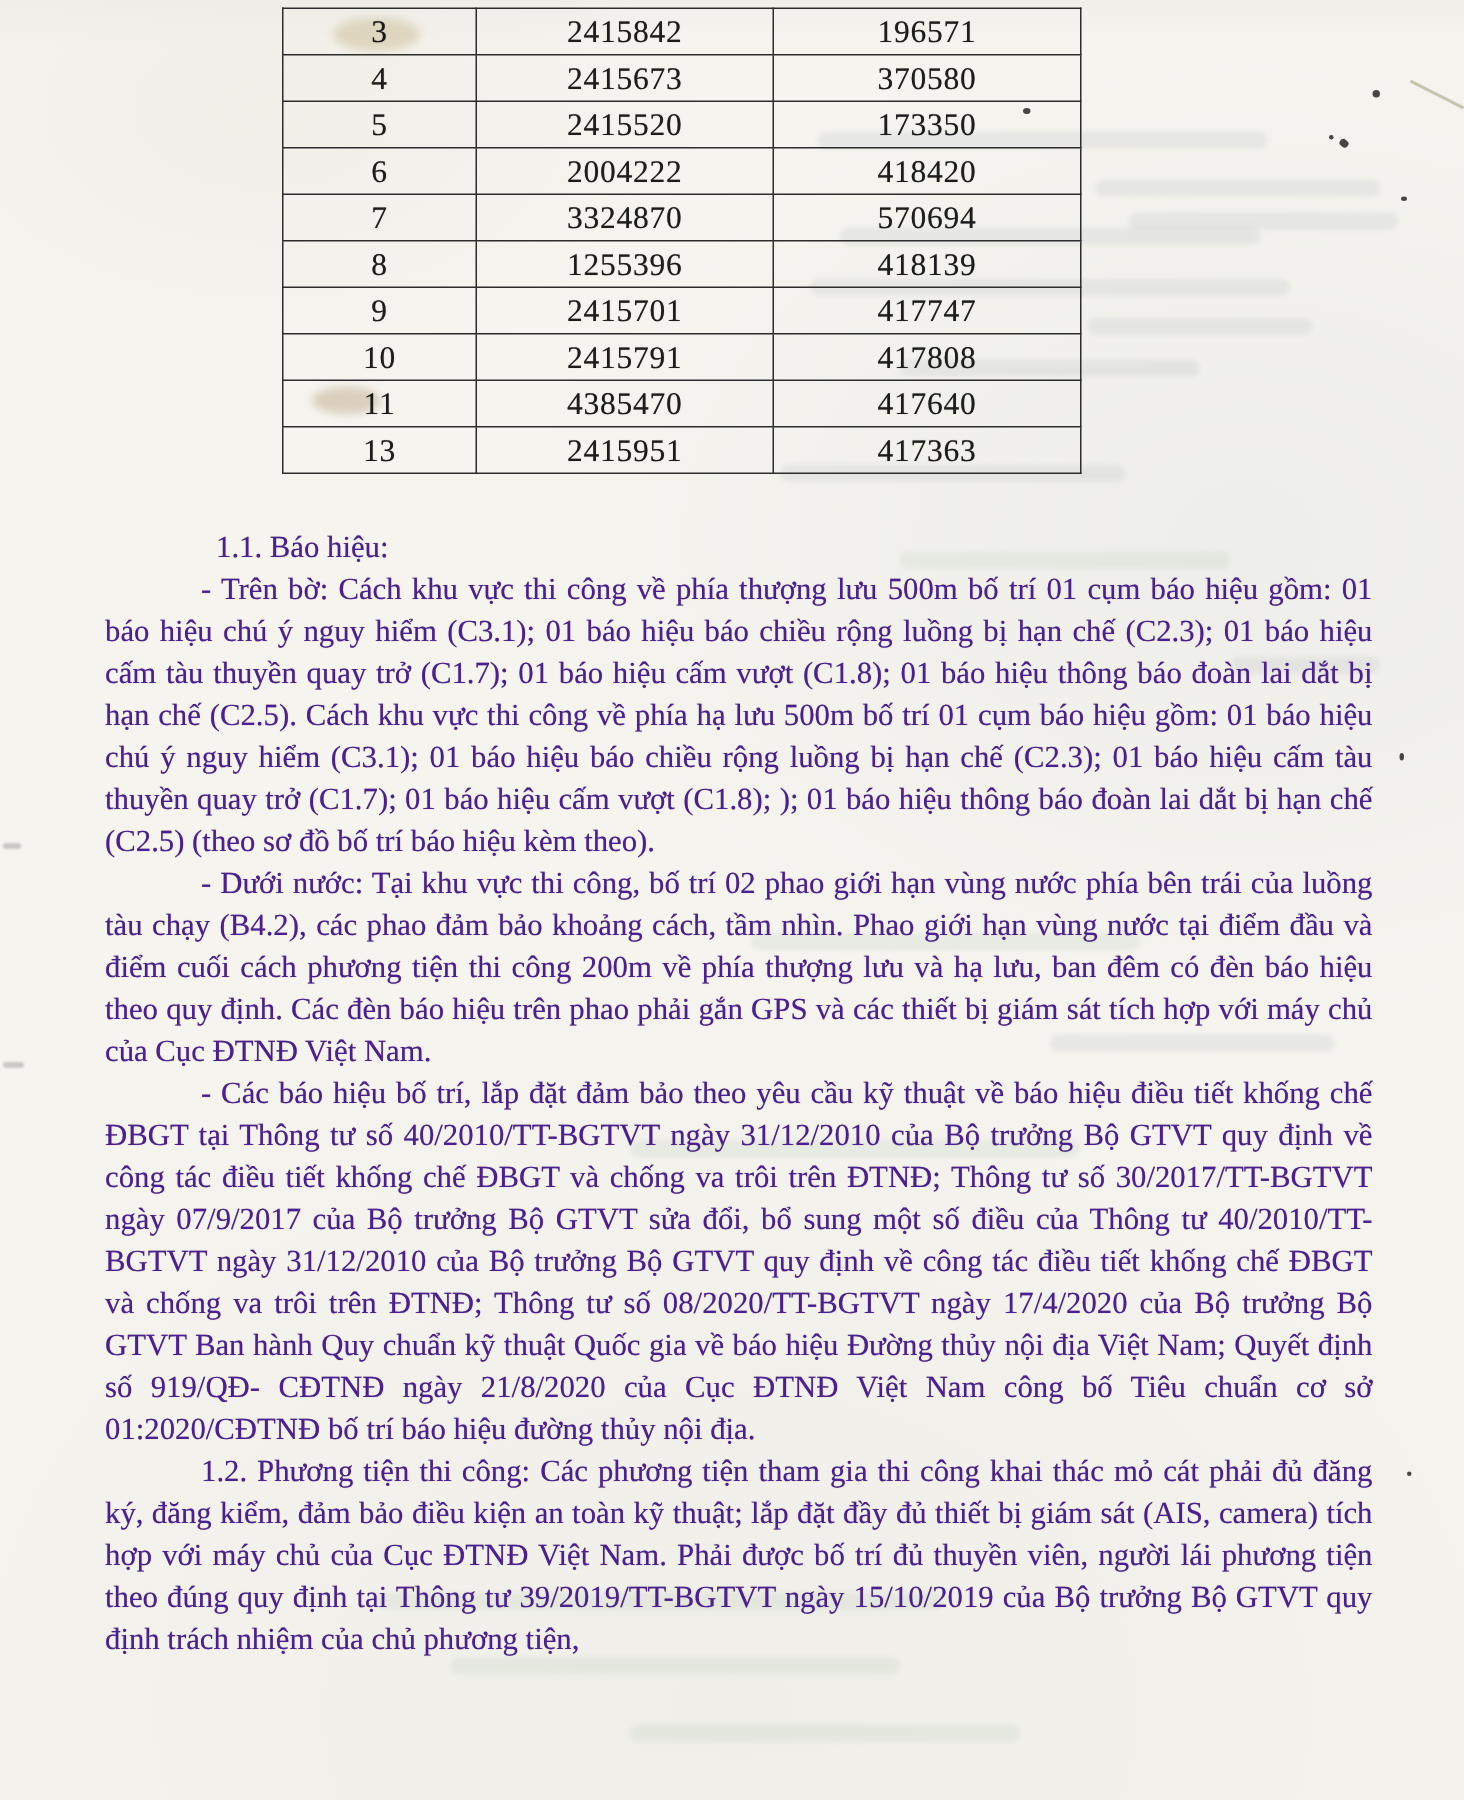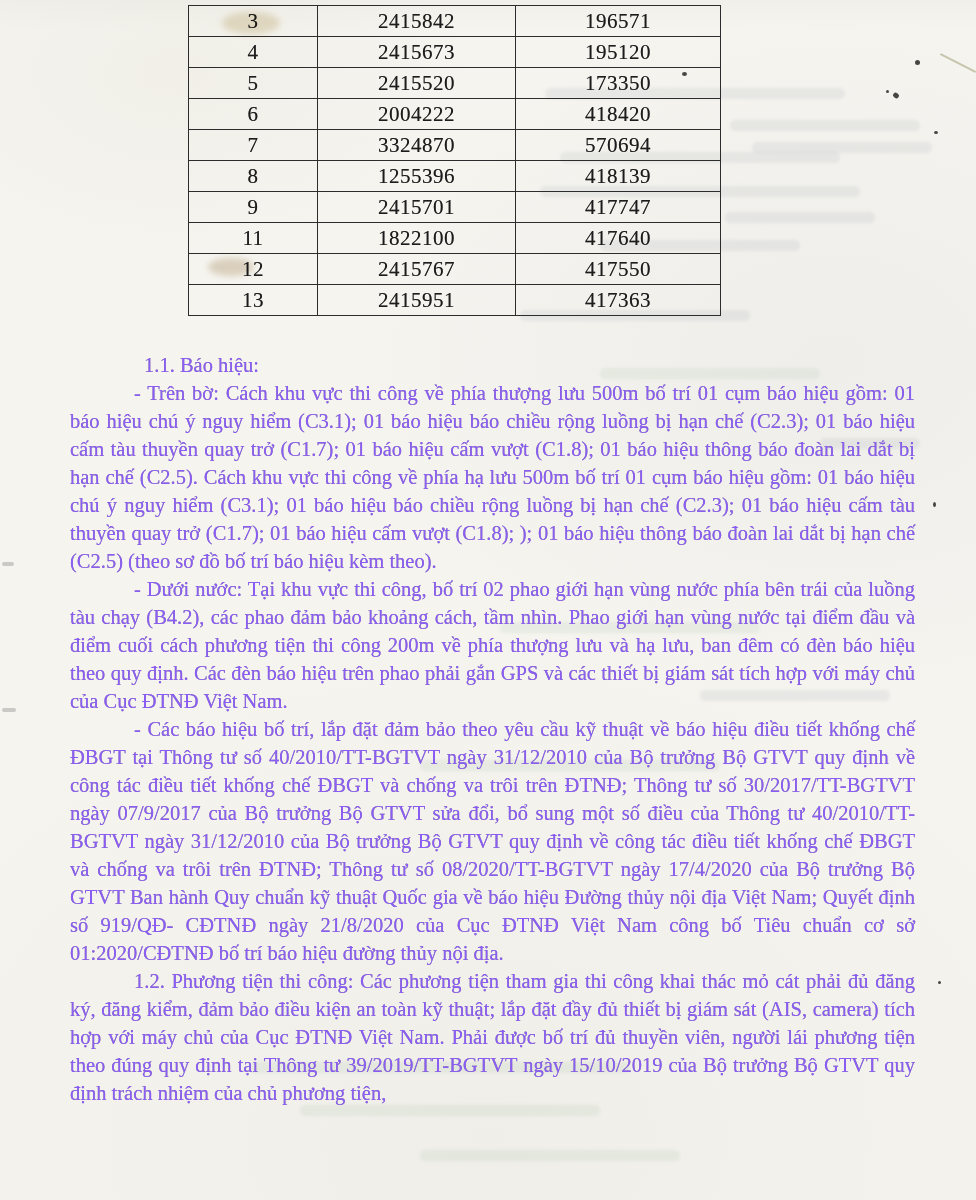"195120" td { text: 195120 -> 370580 }
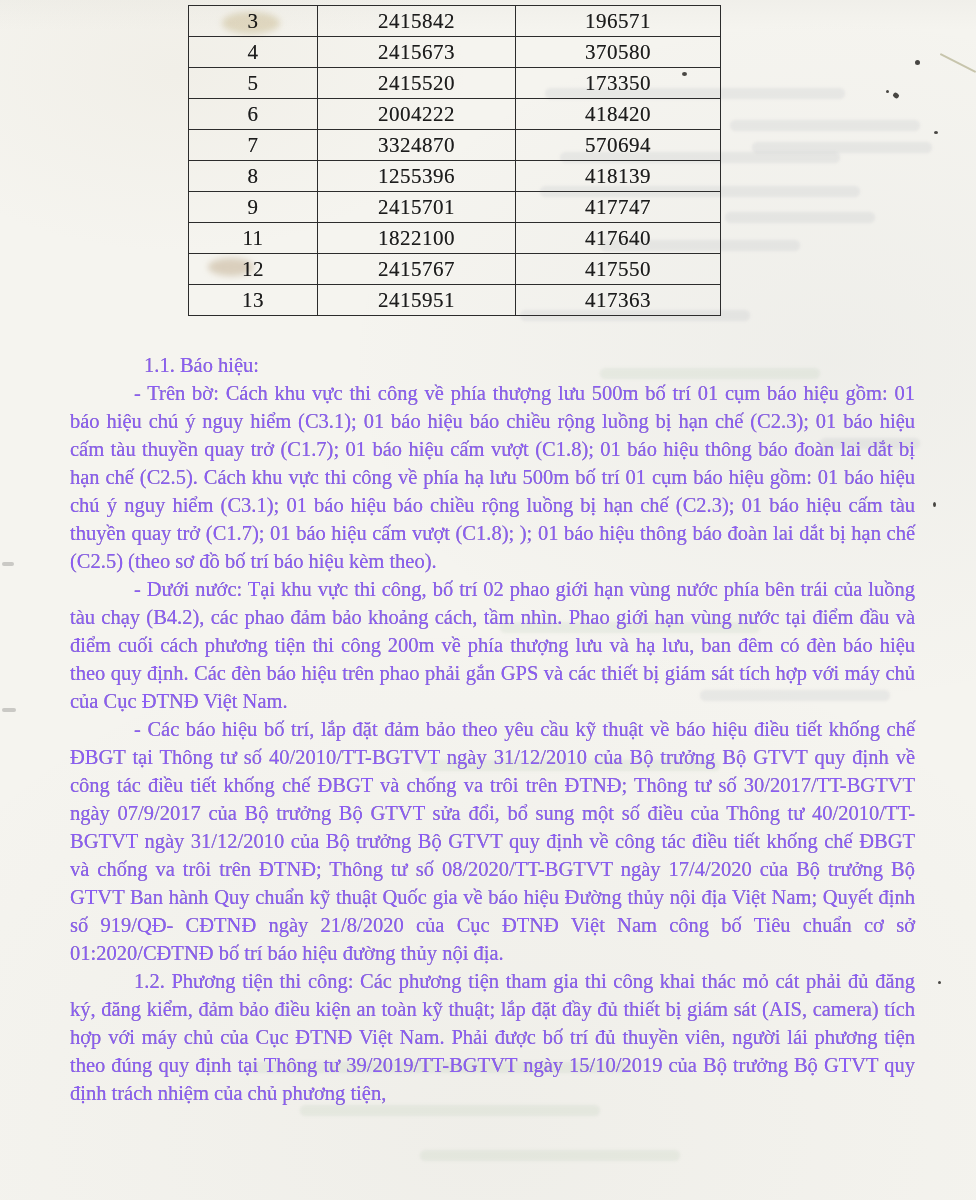"10" tr { html: none -> <tr> <td>10</td> <td>2415791</td> <td>417808</td> </tr> }
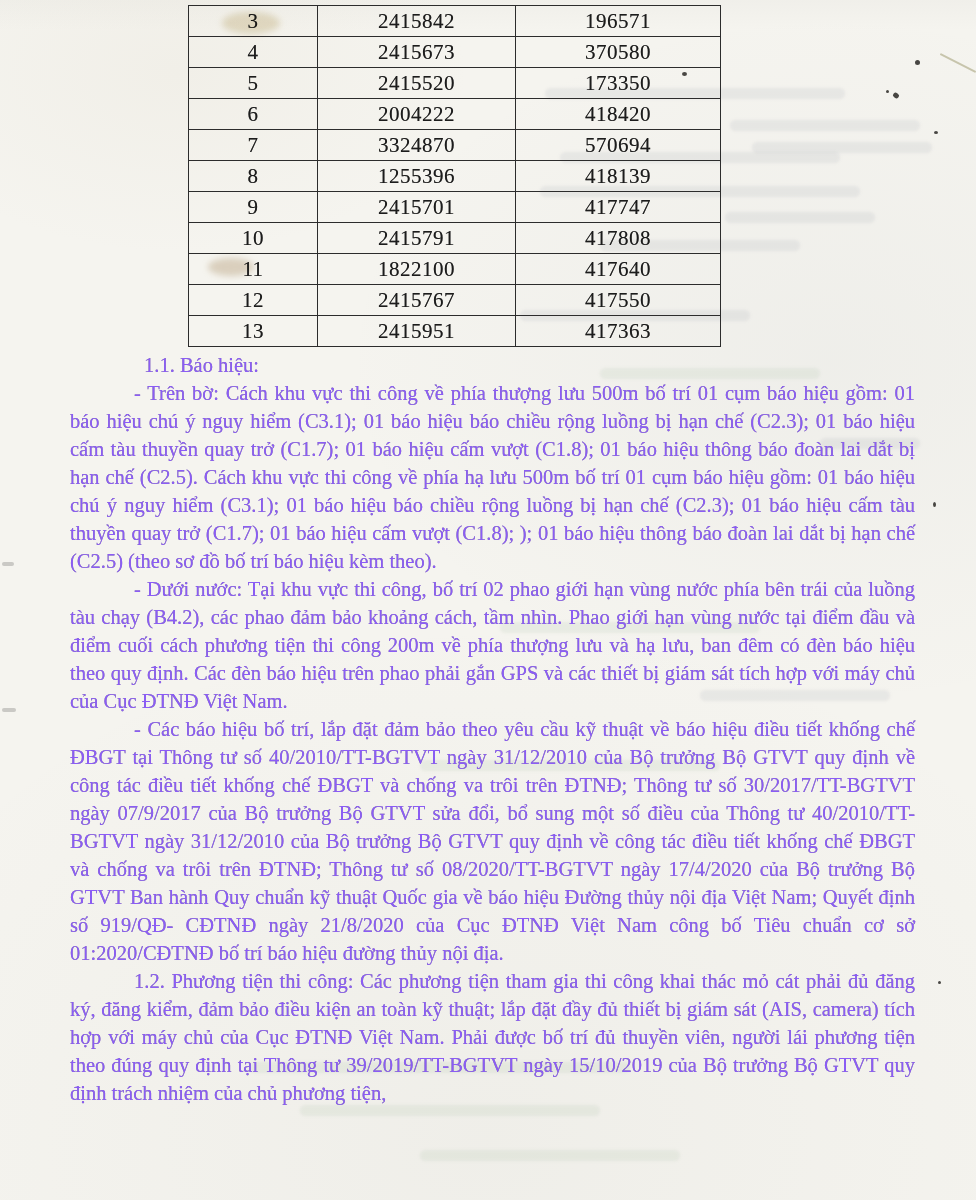"1822100" td { text: 1822100 -> 4385470 }
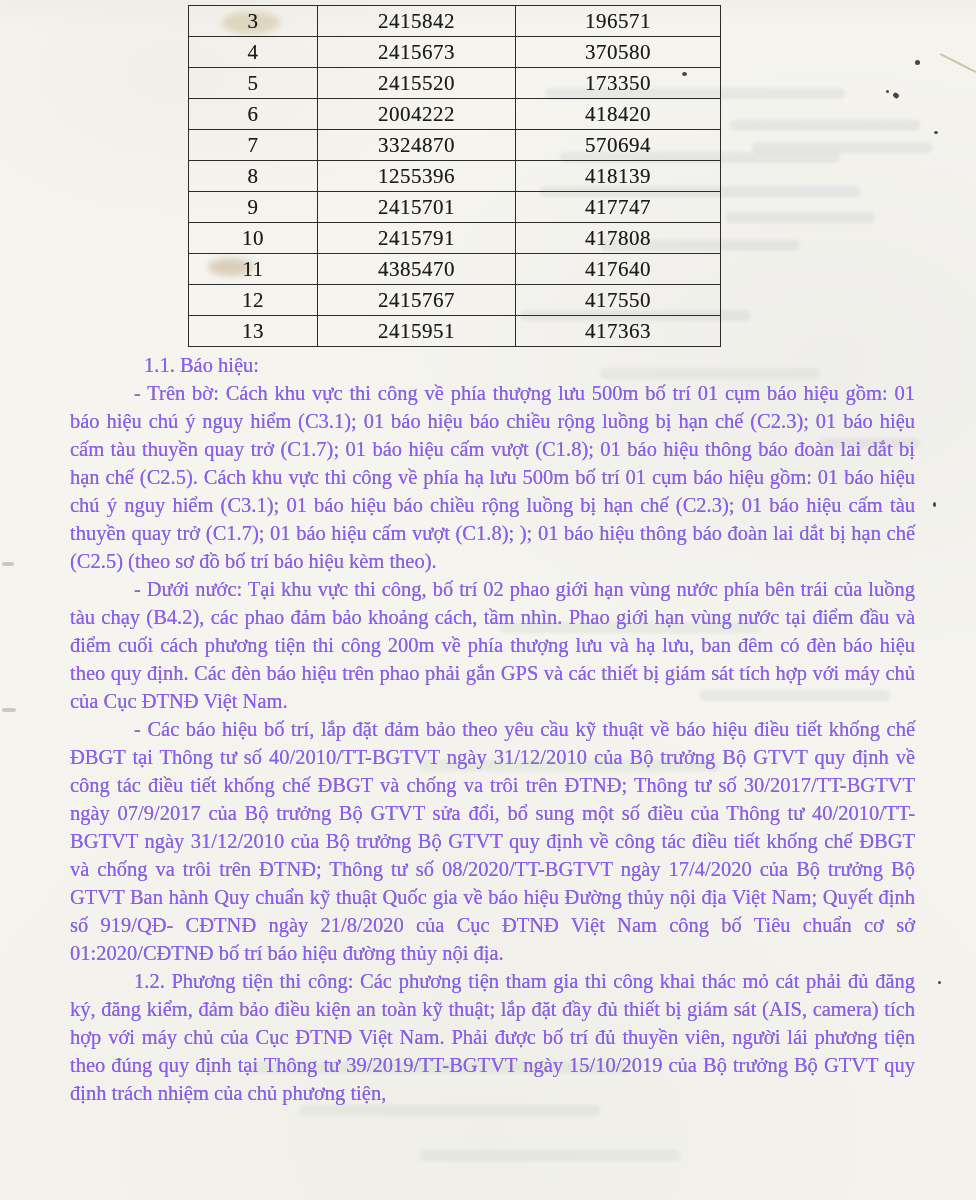"12" tr { html: <tr> <td>12</td> <td>2415767</td> <td>417550</td> </tr> -> none }
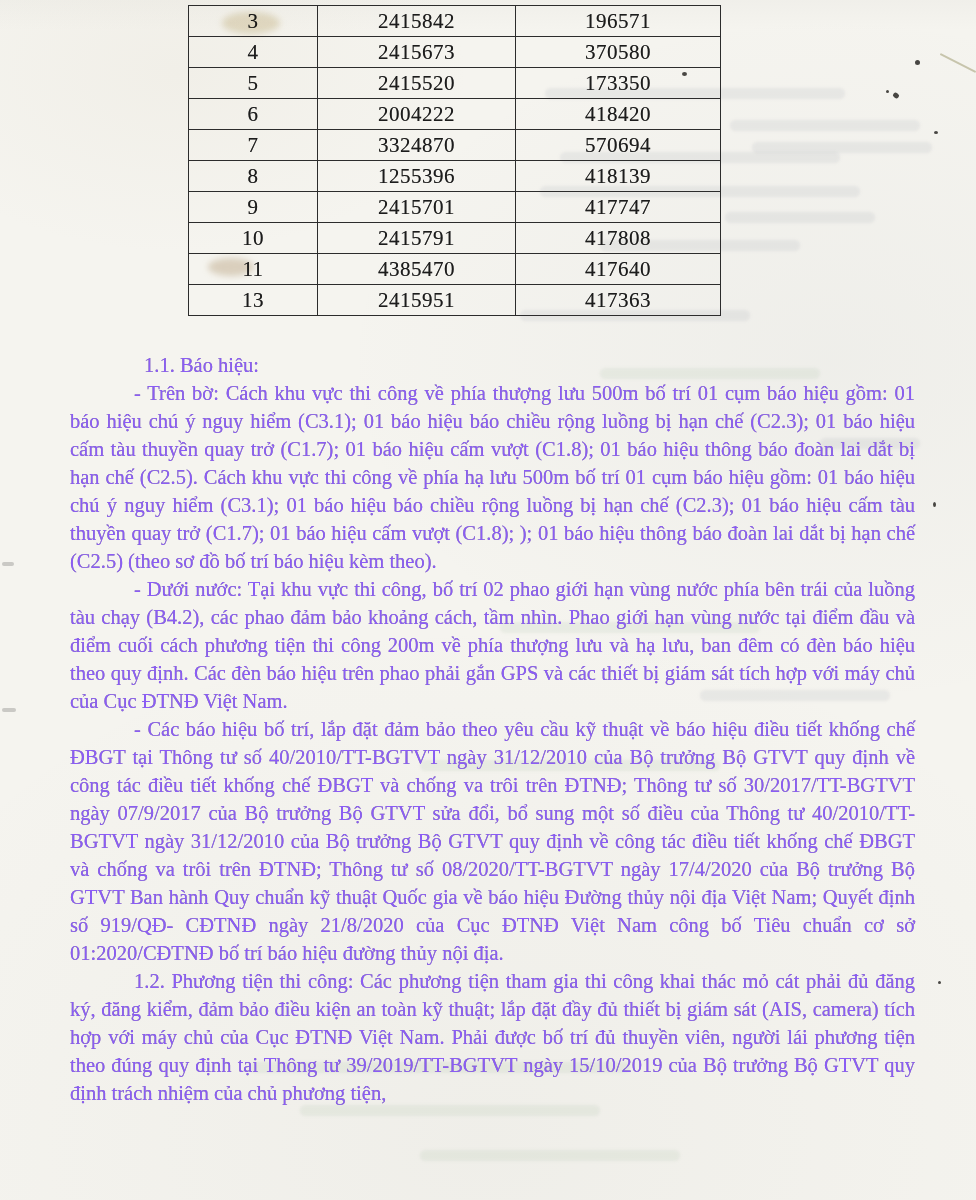"1.1. Báo hiệu:" .text-block { color: #8b5cf6 -> #4c1d95 }
